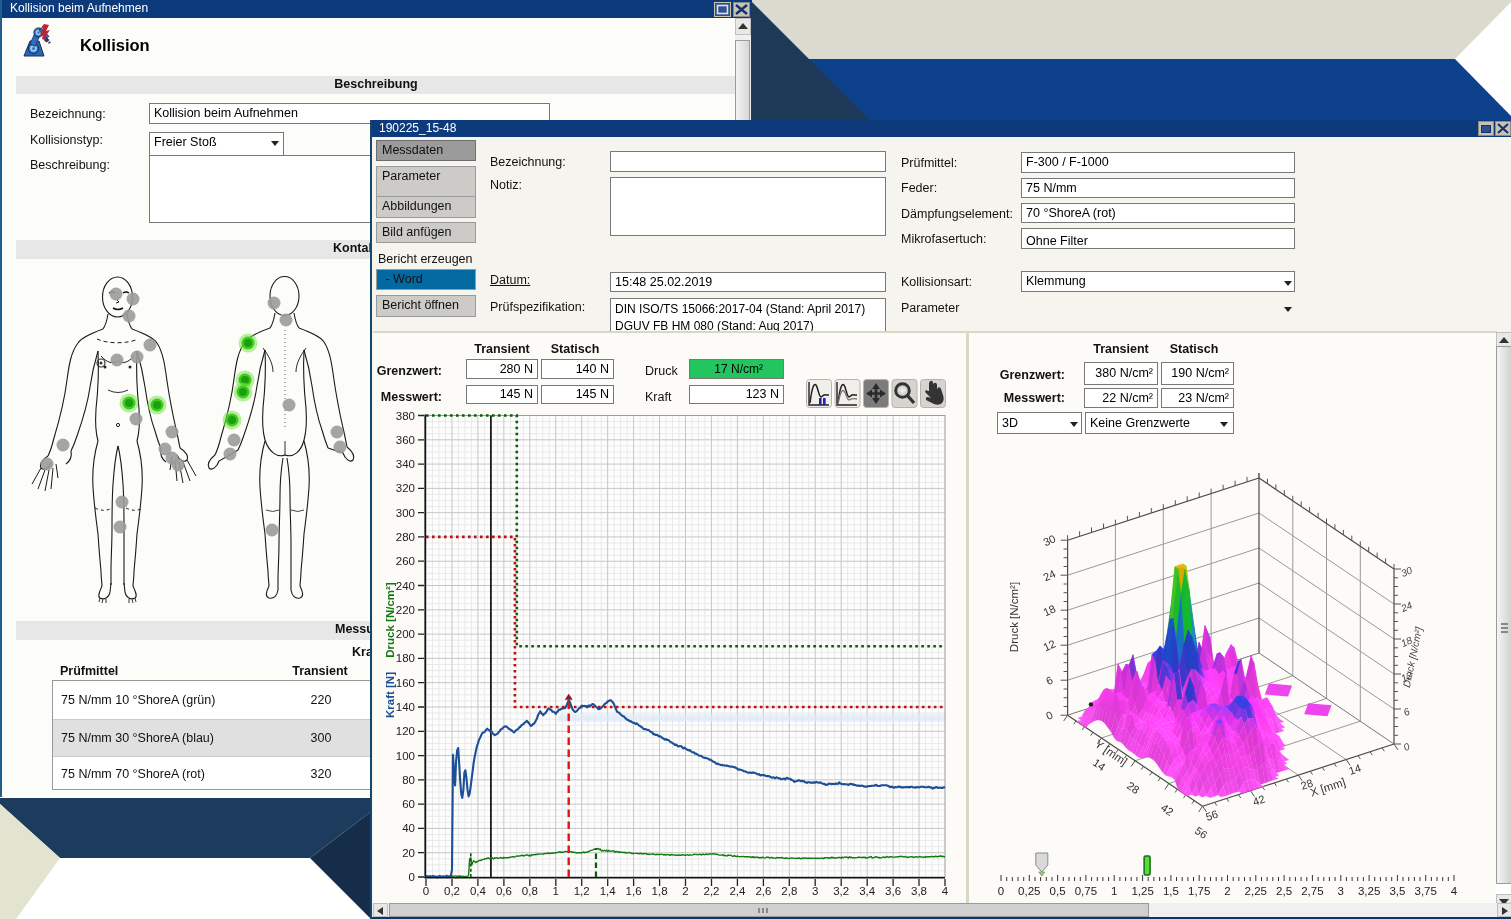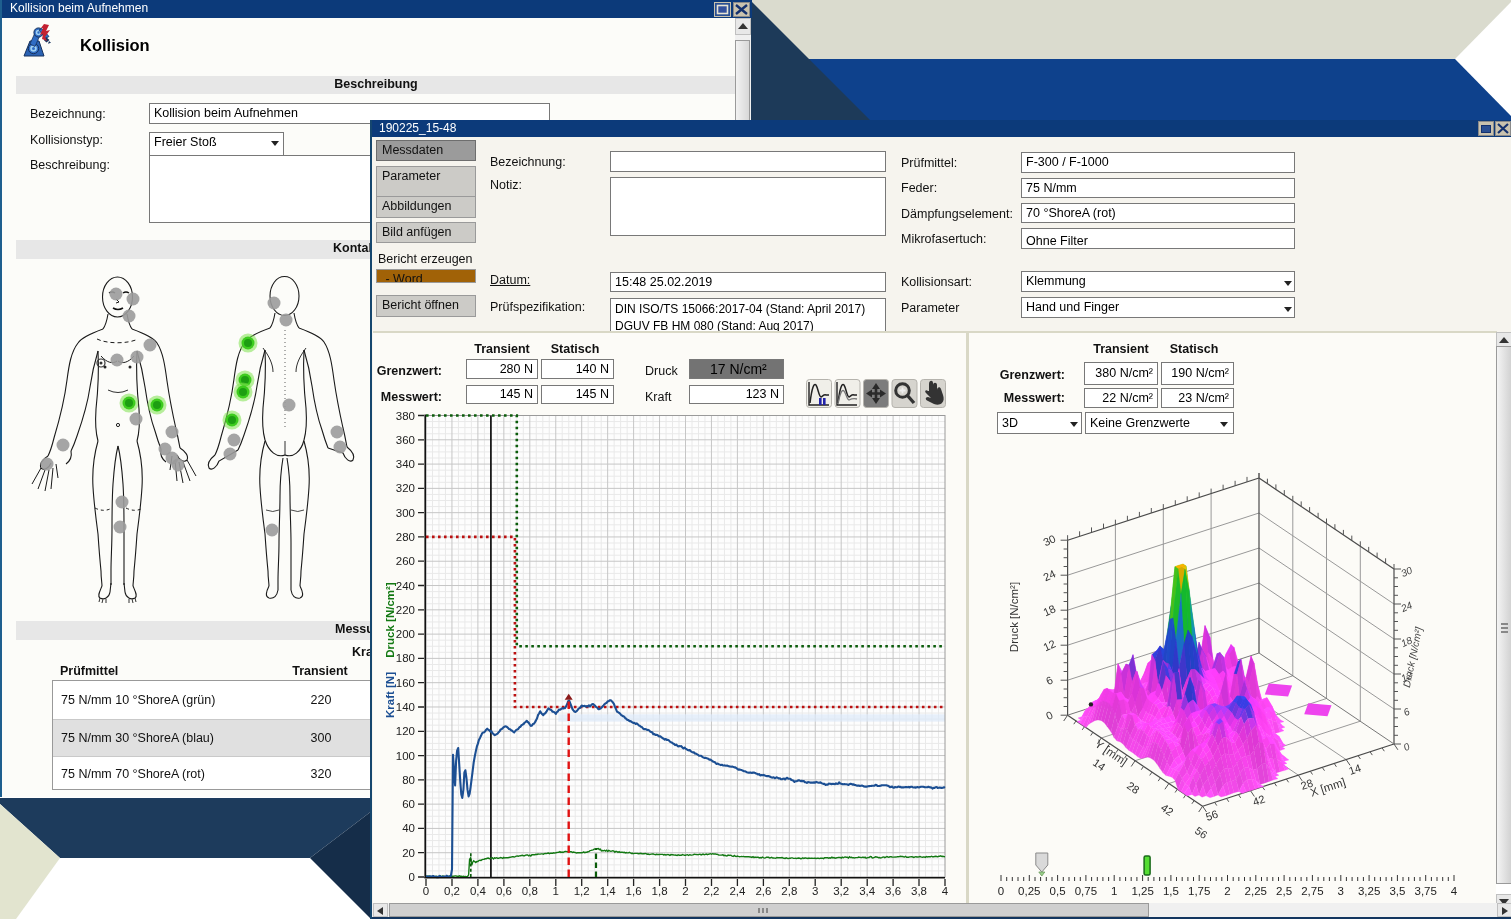"- Word" div { background: #a16207 -> #0369a1; height: 14px -> 21px }
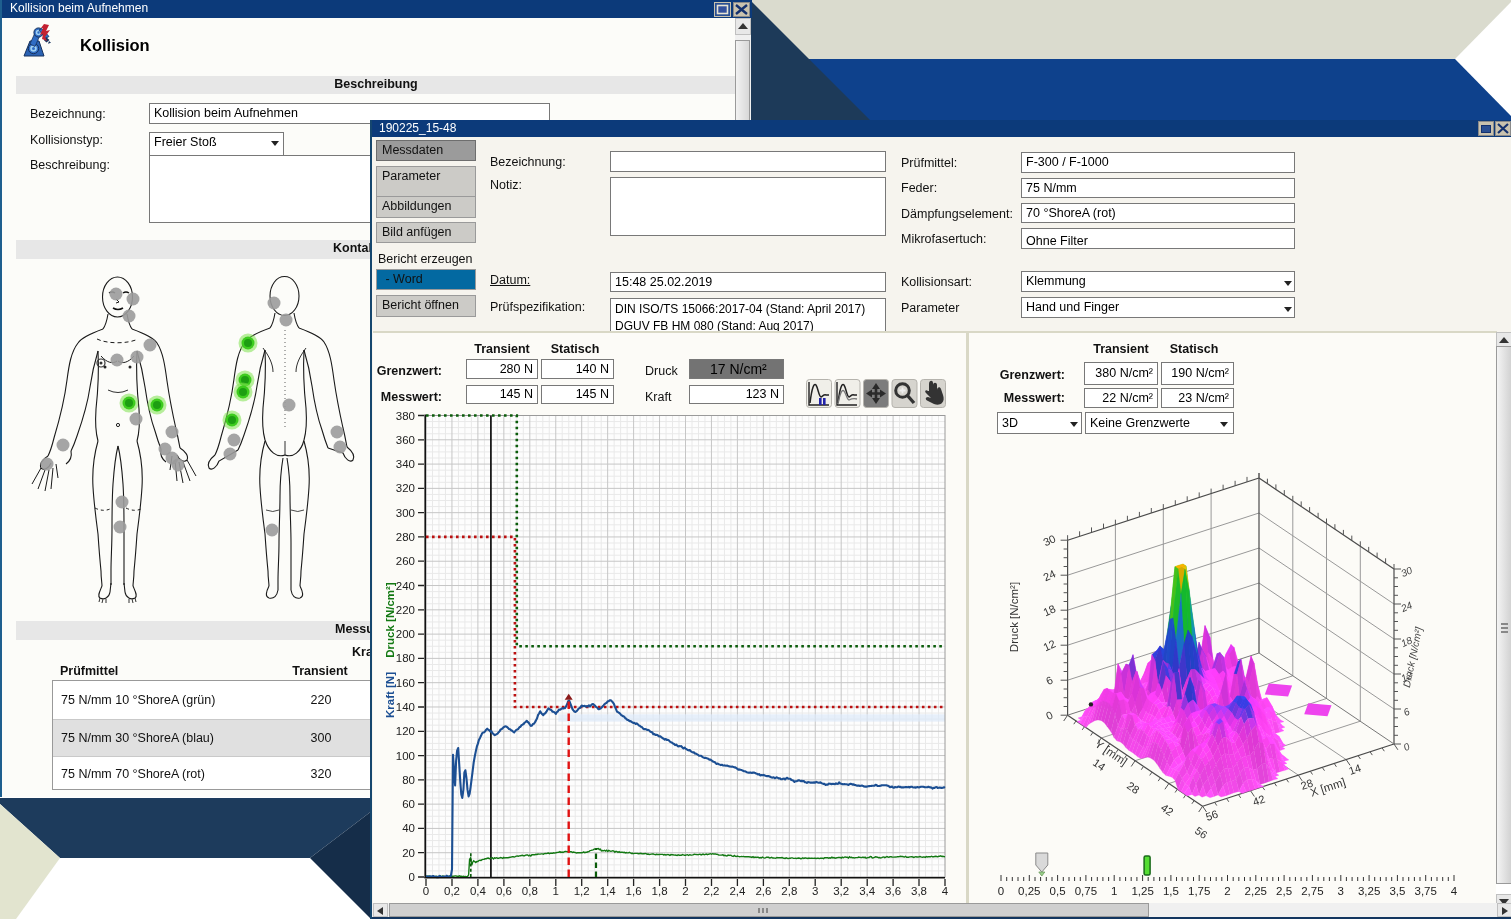"Hand und Finger" div { html: <div>Hand und Finger</div> -> none }
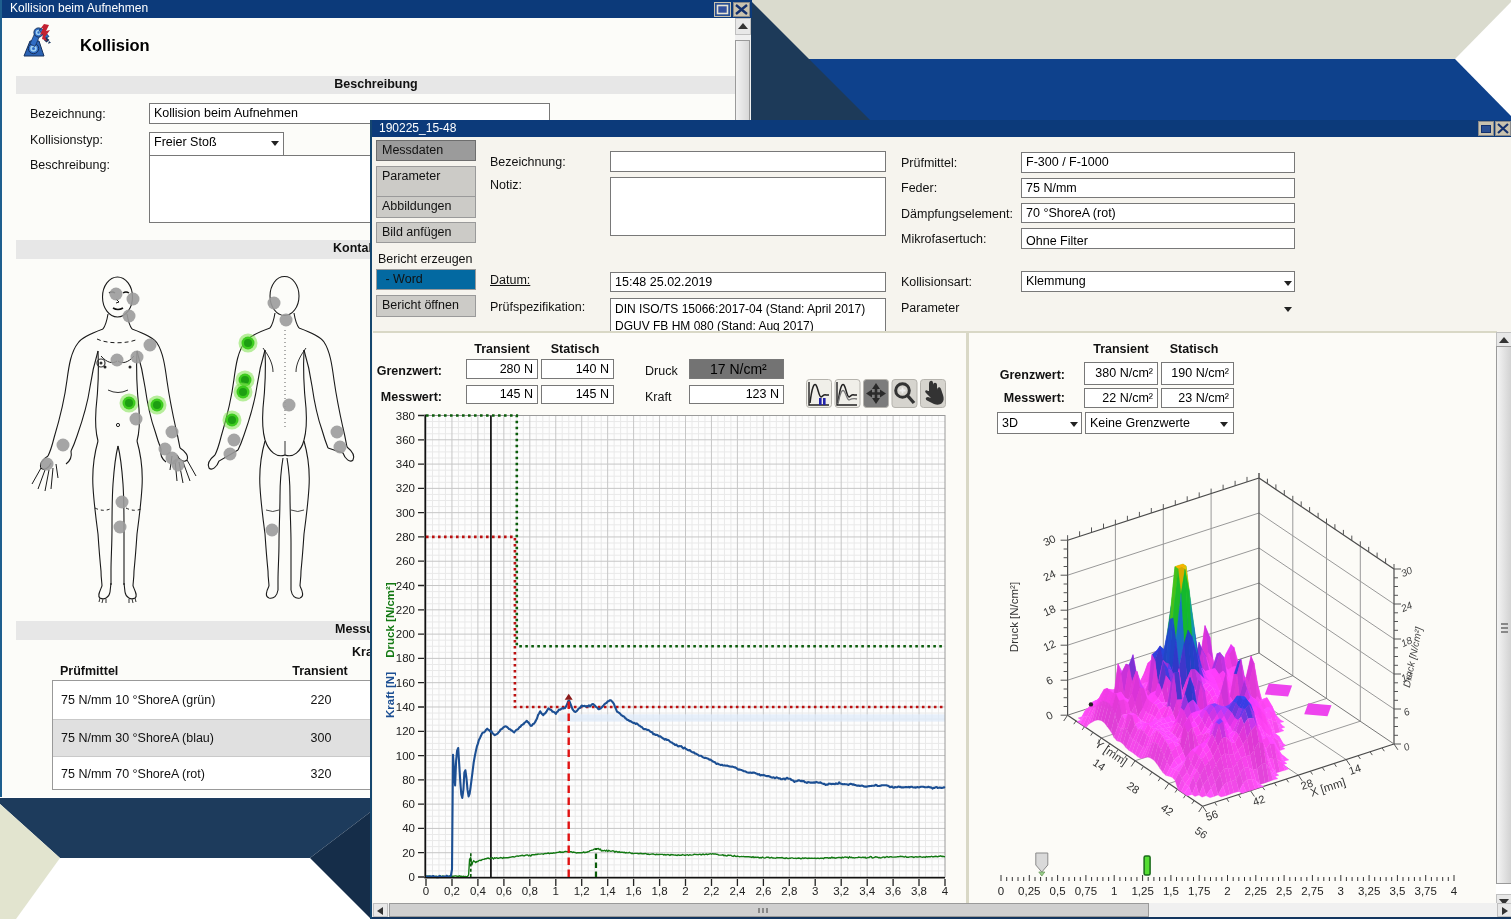"17 N/cm²" div { background: #737373 -> #22c55e; font-size: 14px -> 12px }
